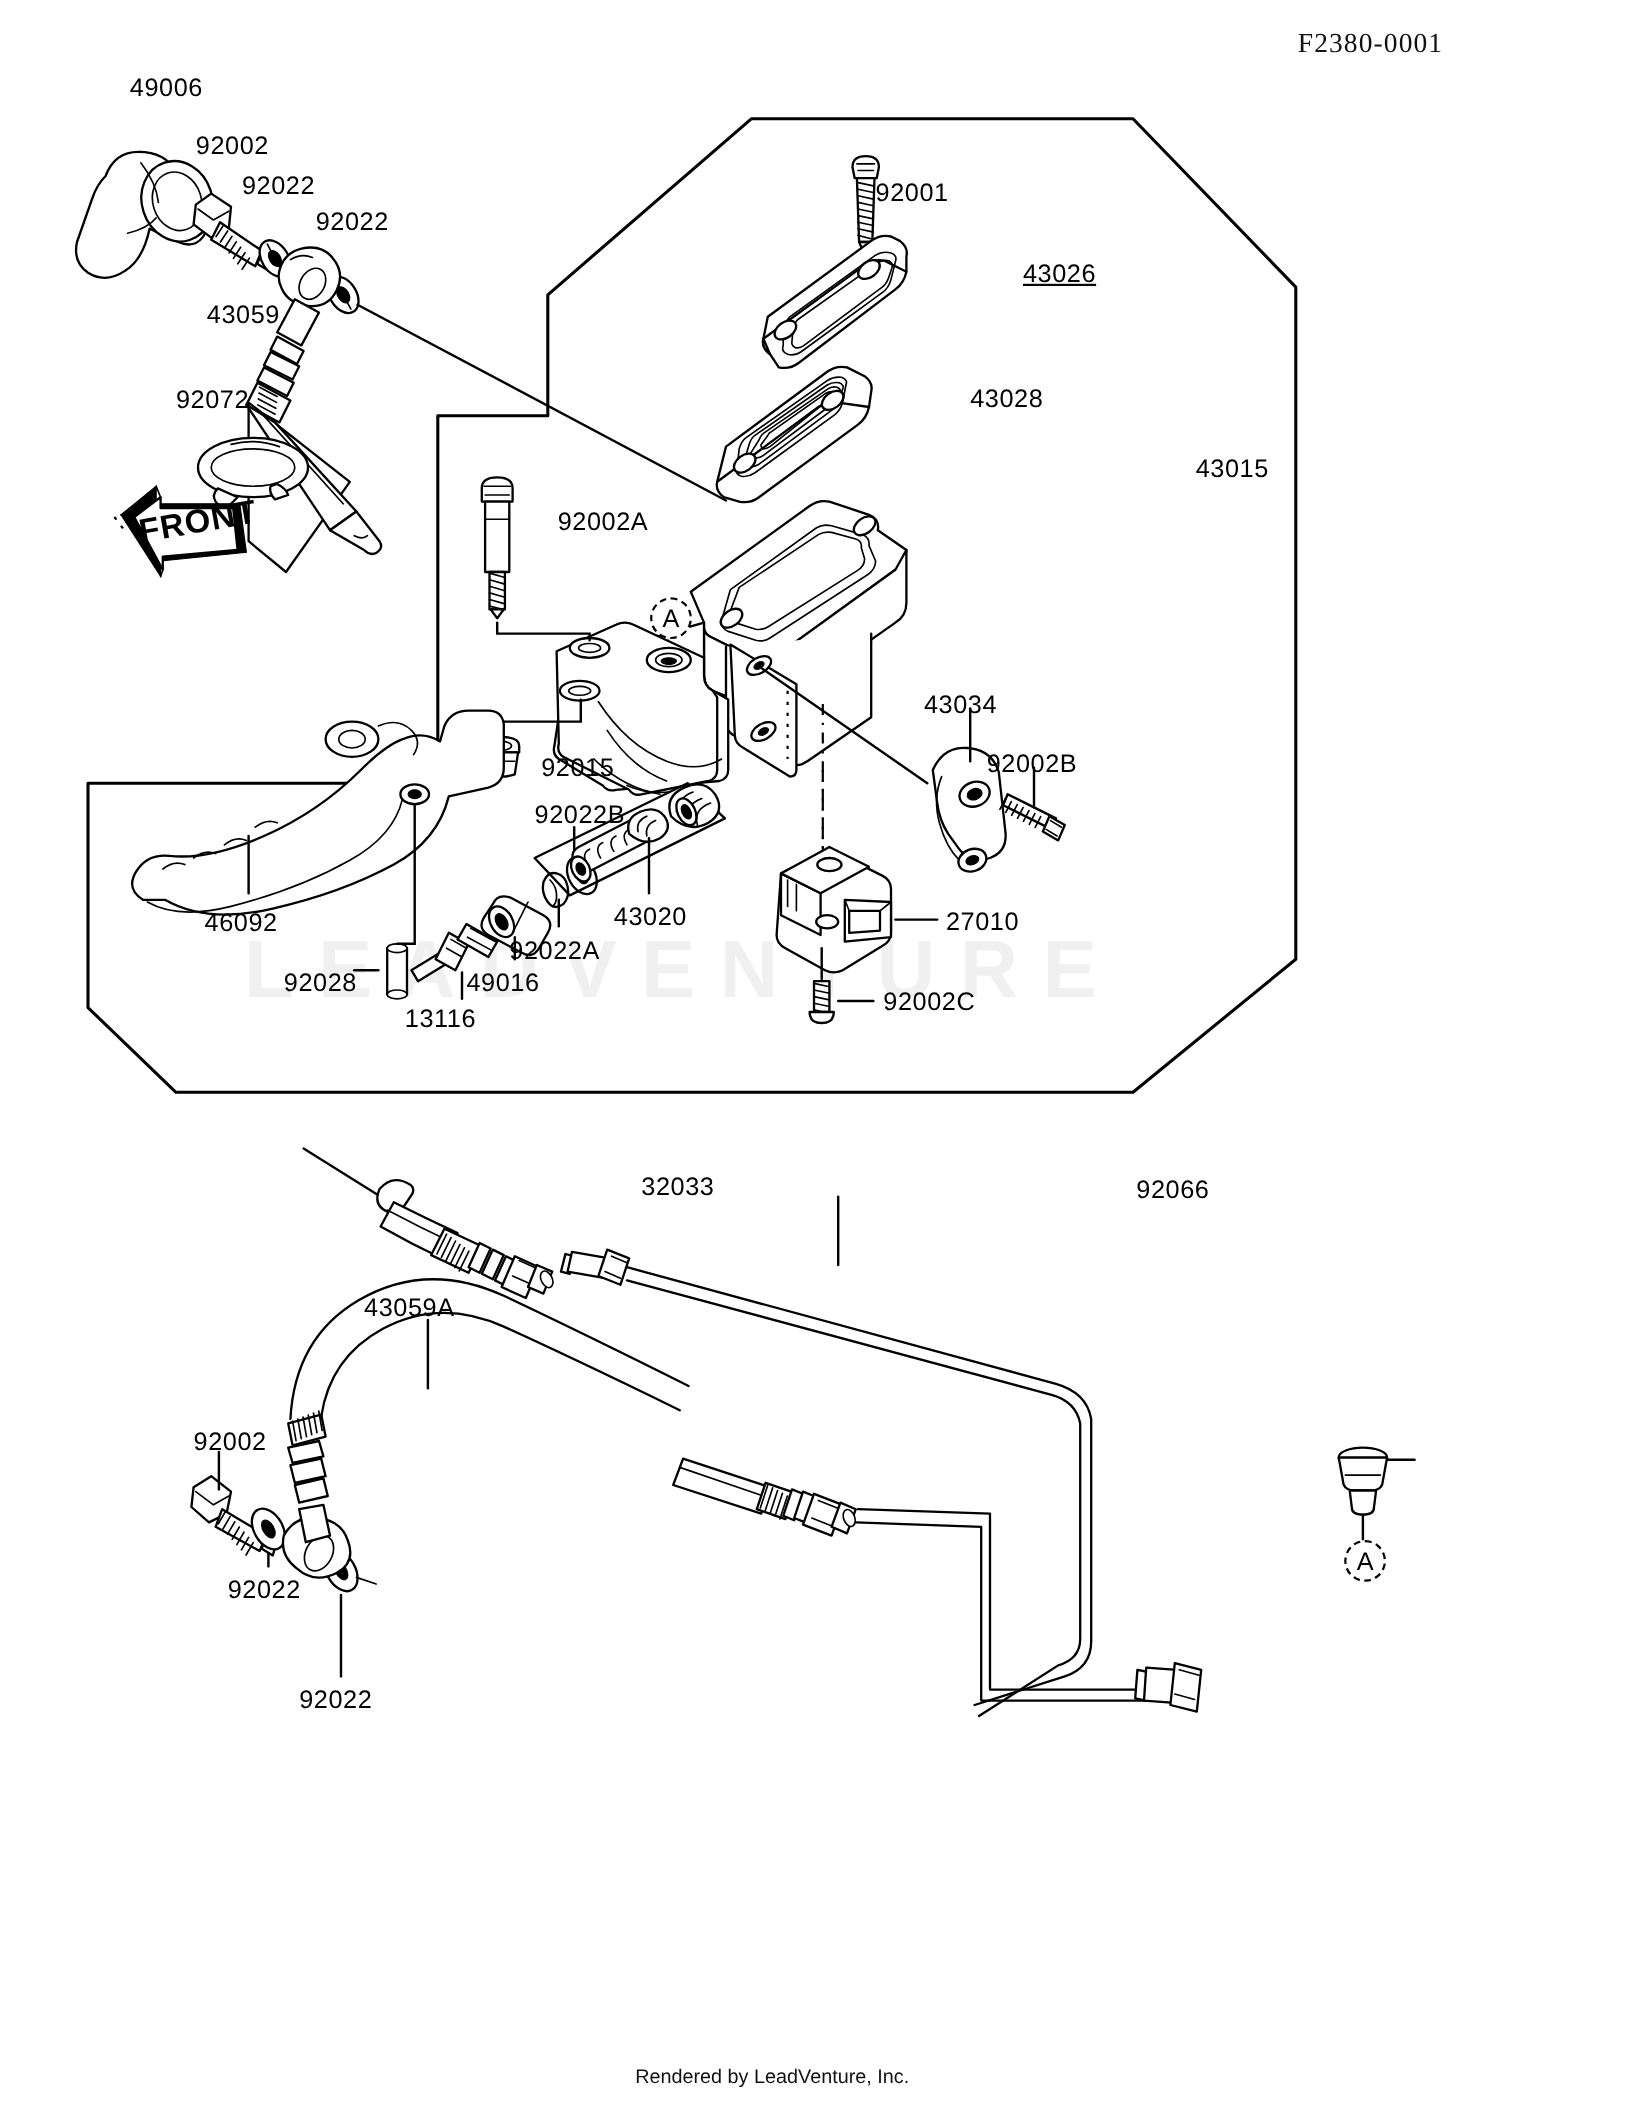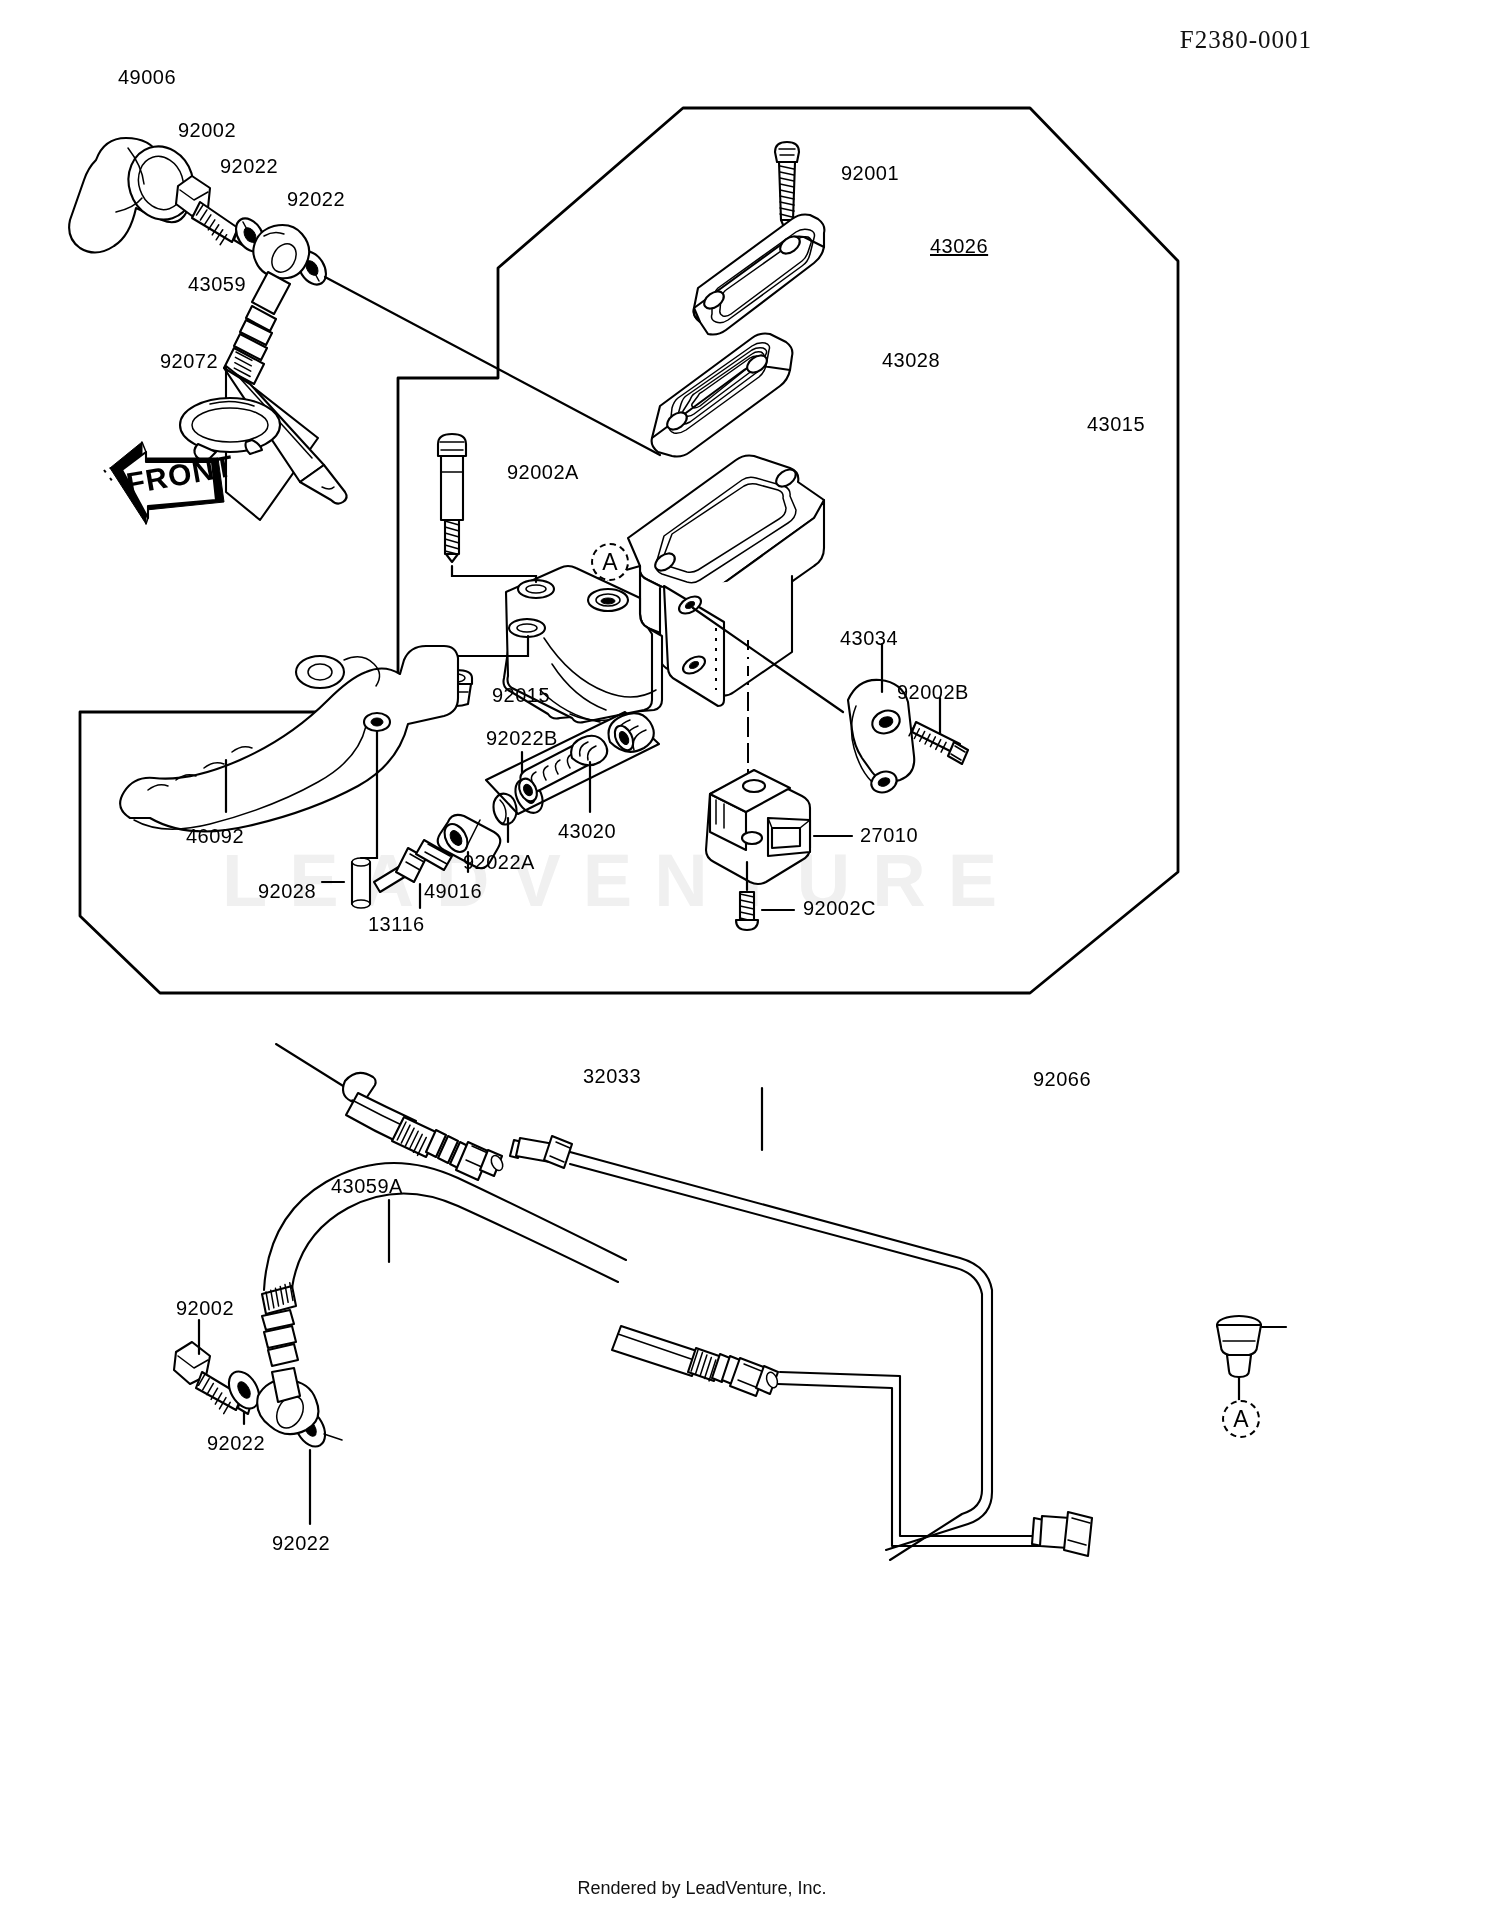"49006" .lbl { font-size: 20px -> 23px }
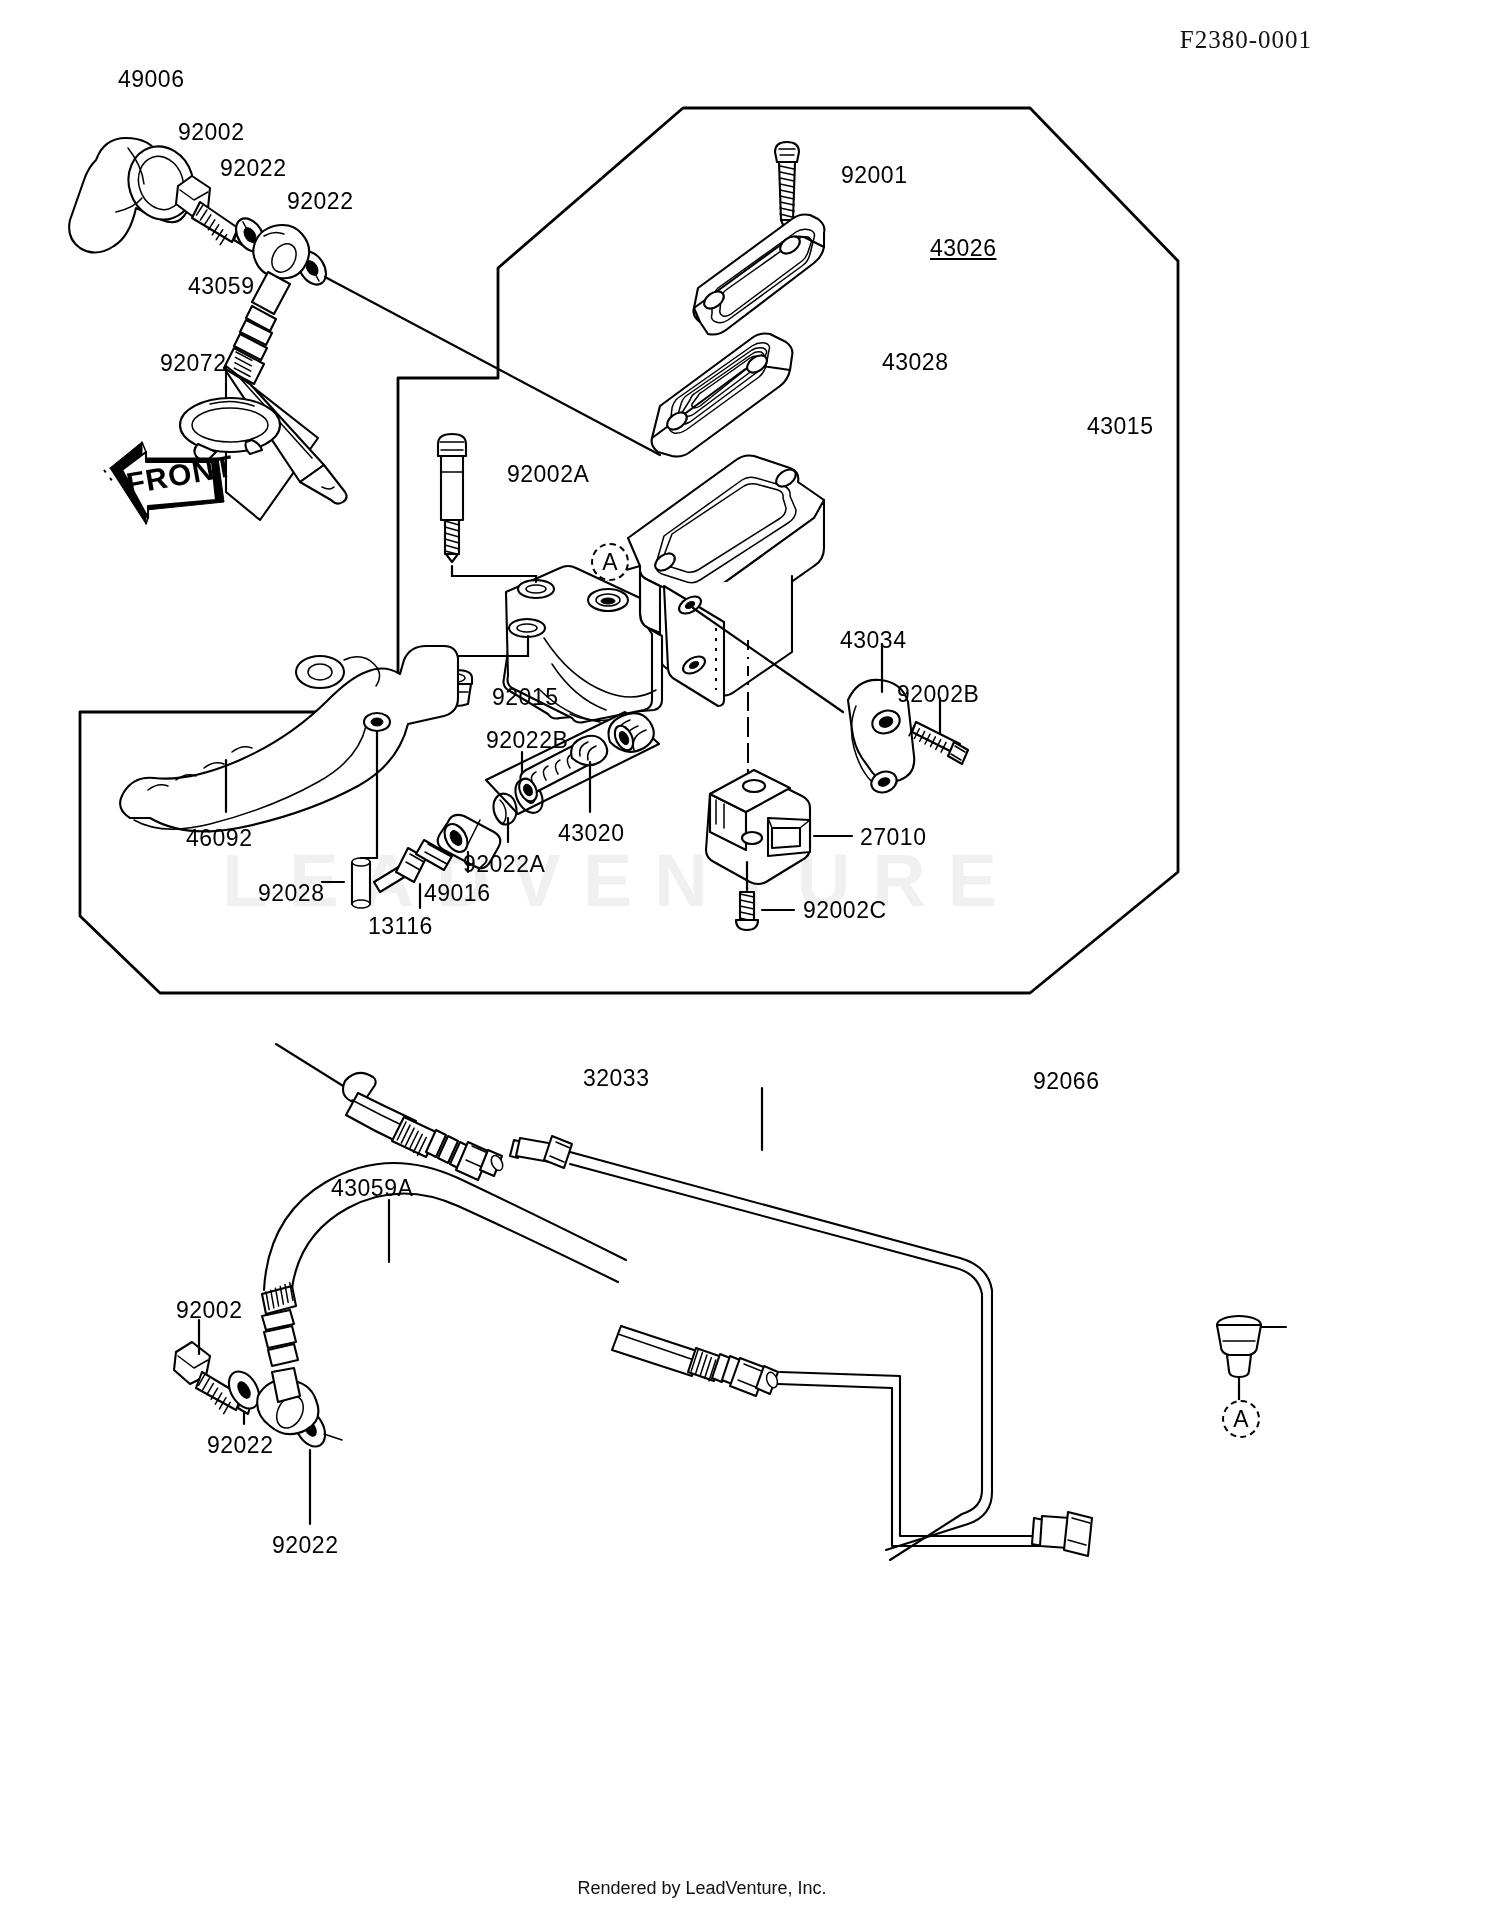"92001" div.lbl { left: 841px -> 796px }
